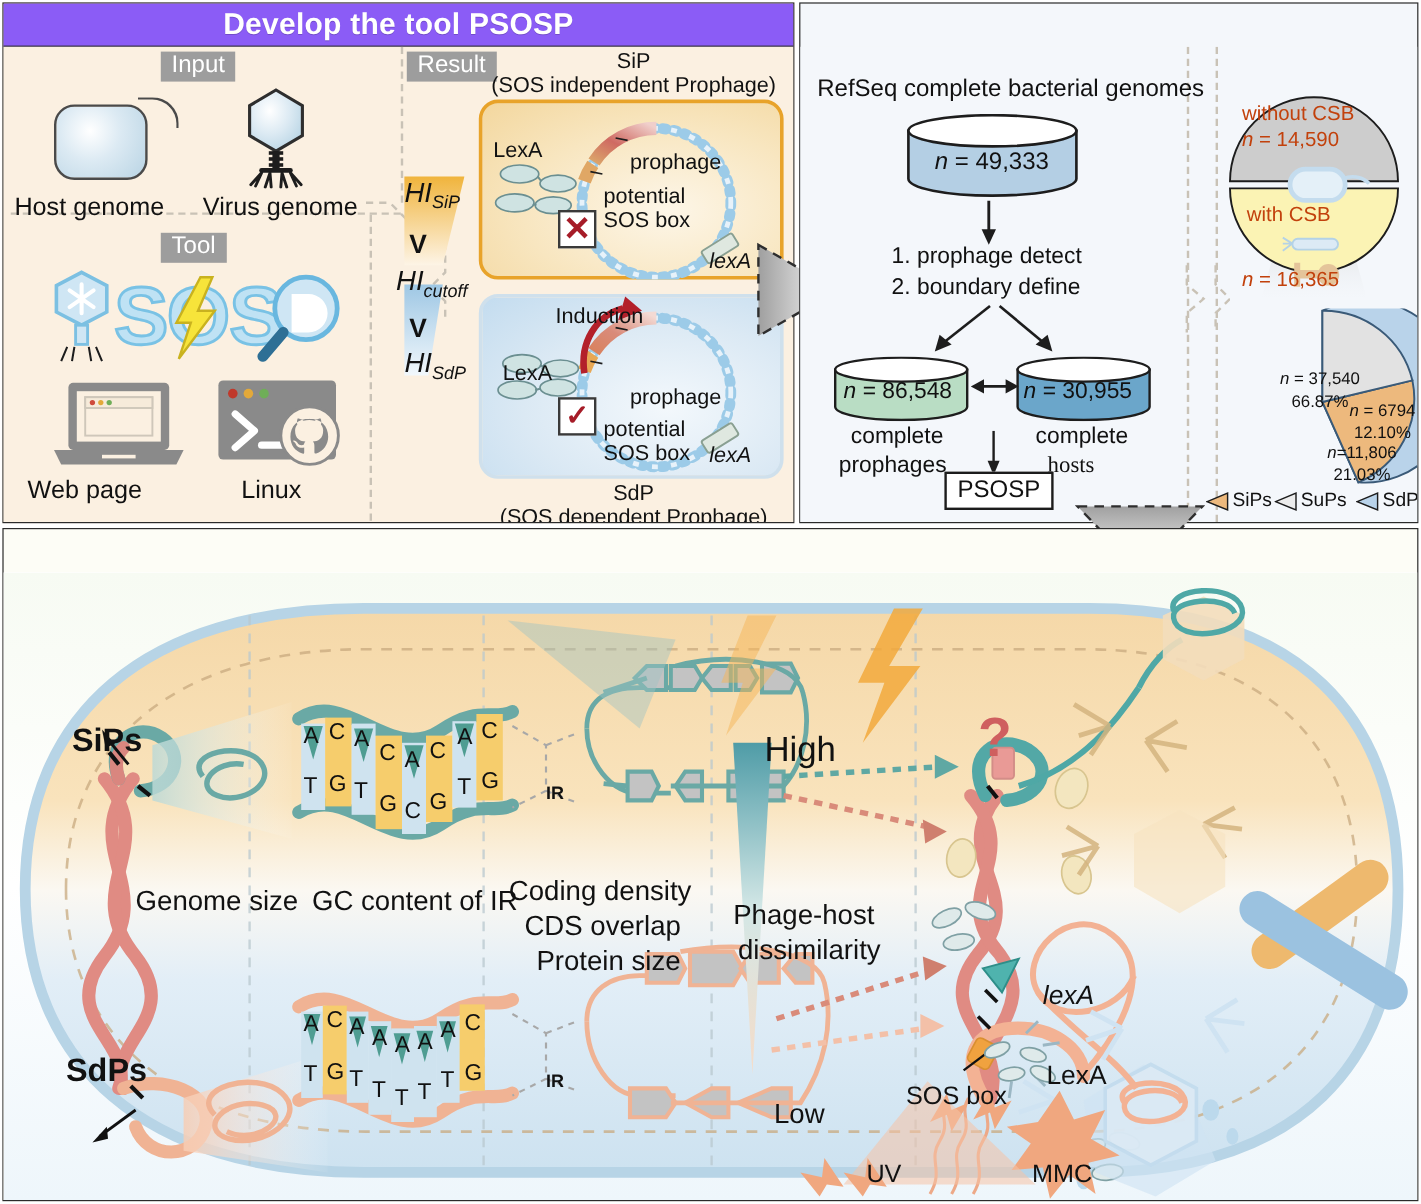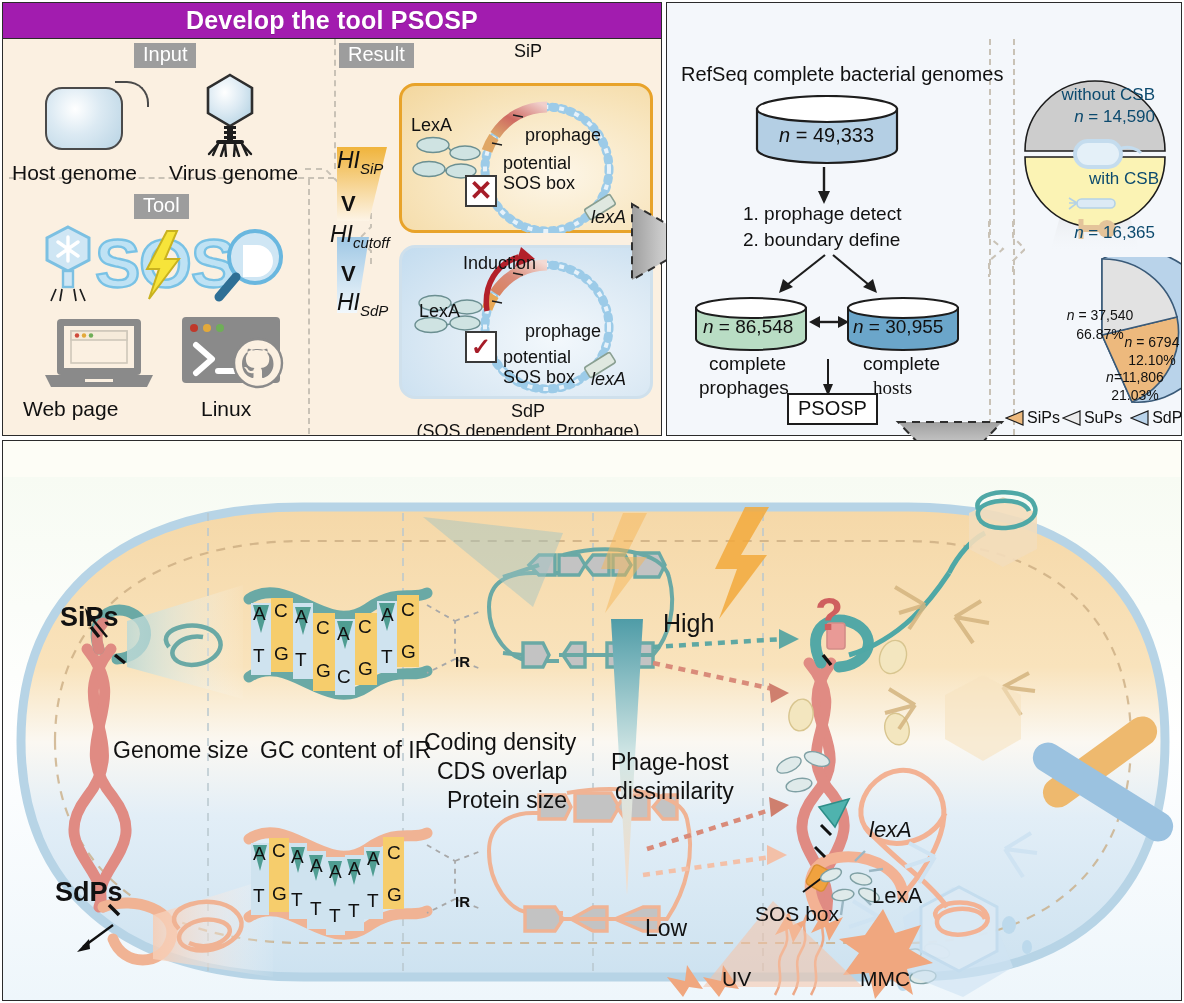"Develop the tool PSOSP" .panel-title { background: #a21caf -> #8b5cf6 }
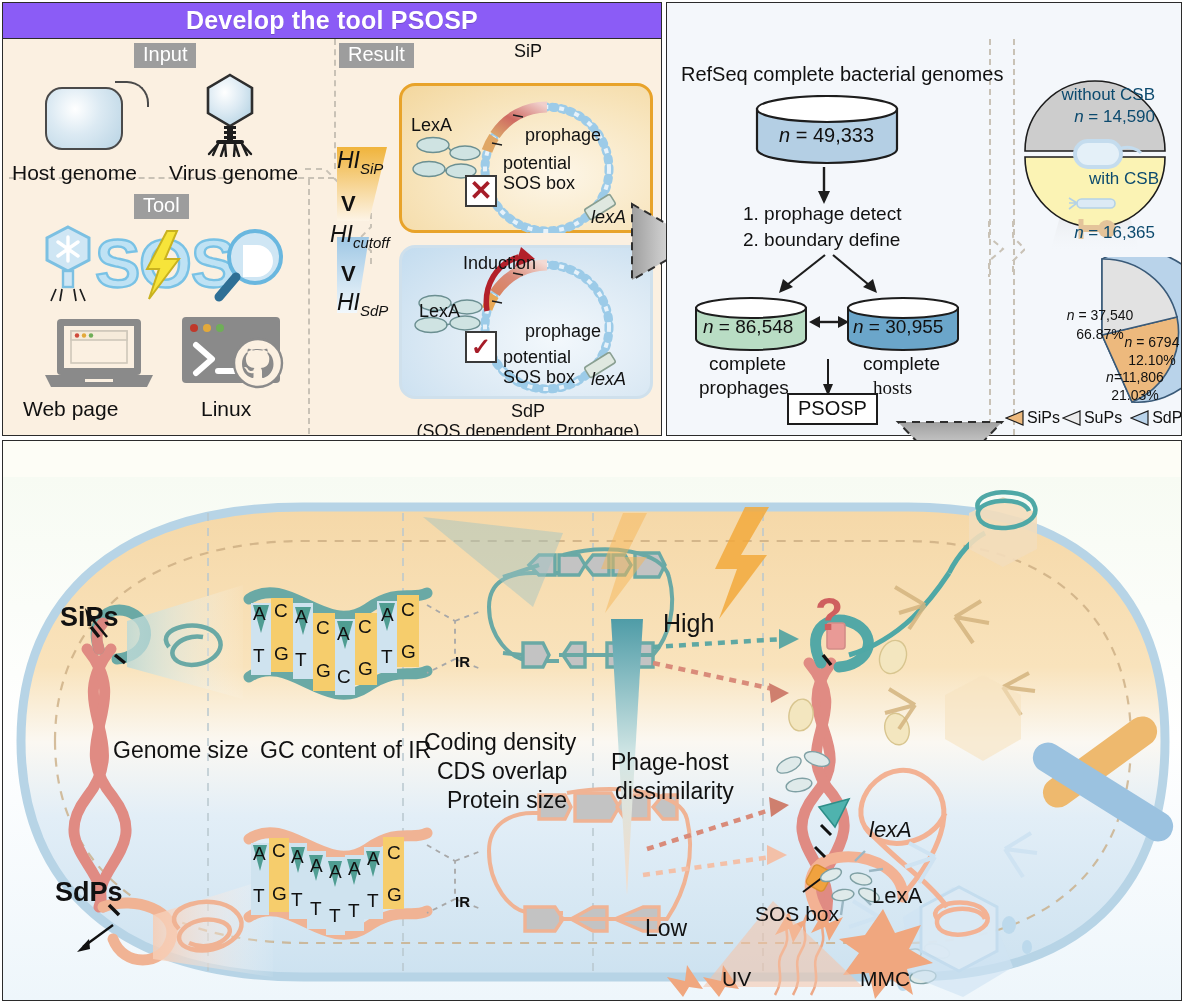"(SOS independent Prophage)" div.res-cap { html: none -> <div>(SOS independent Prophage)</div> }
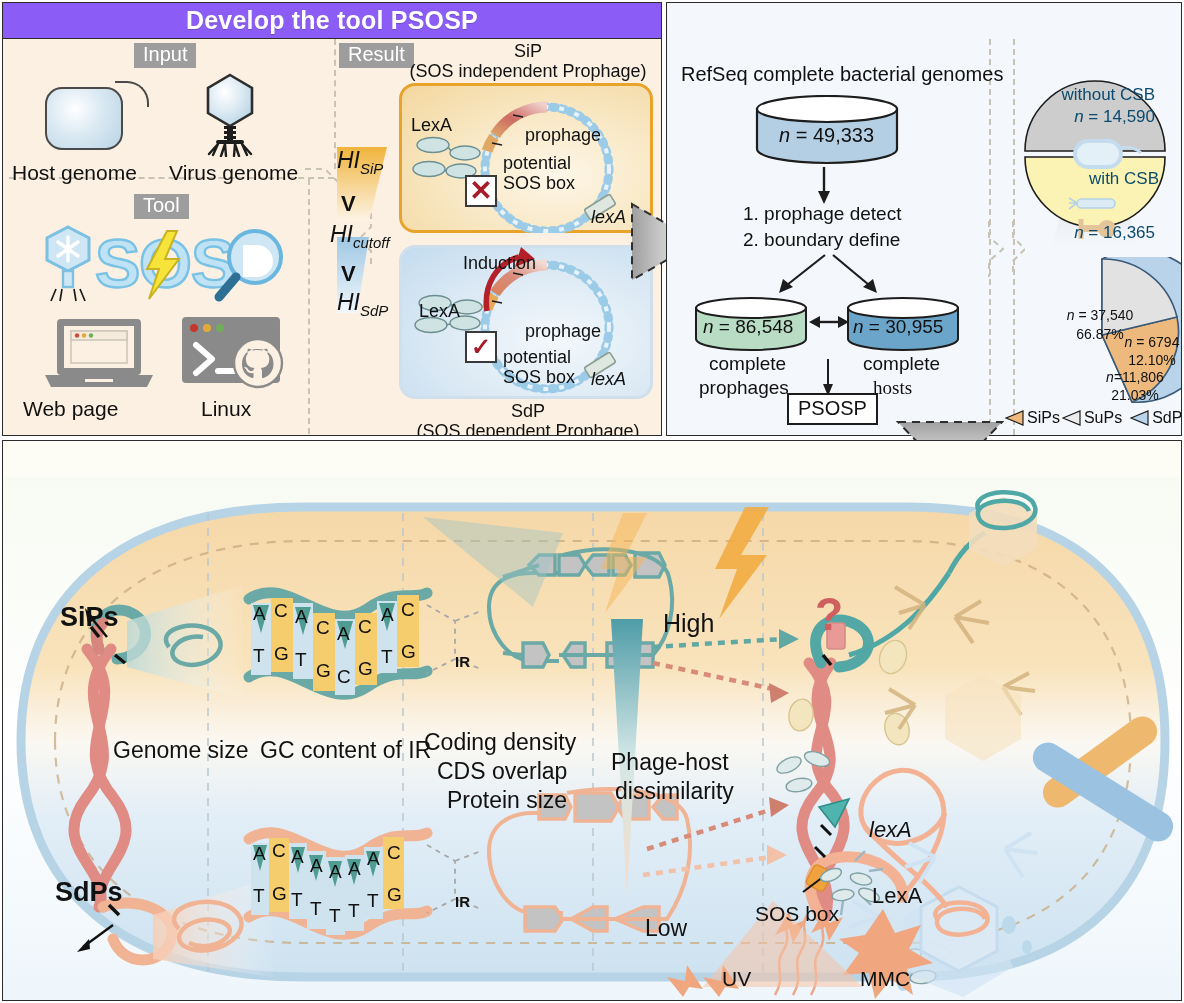"without CSB" .csb-txt { color: #0c4a6e -> #c2410c; text-align: right -> left }
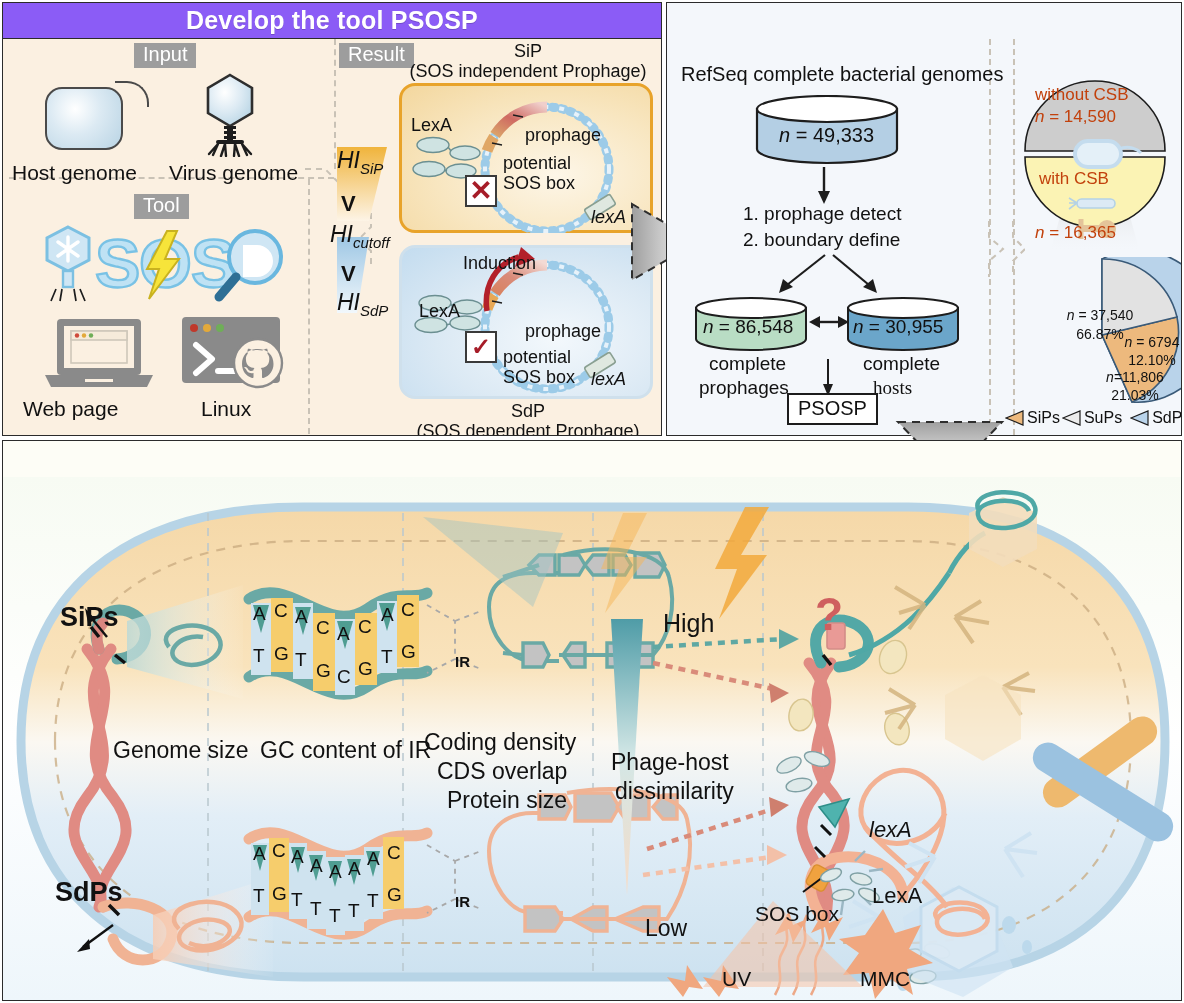"High" div.p3txt { font-size: 25px -> 29px; left: 660px -> 634px }
